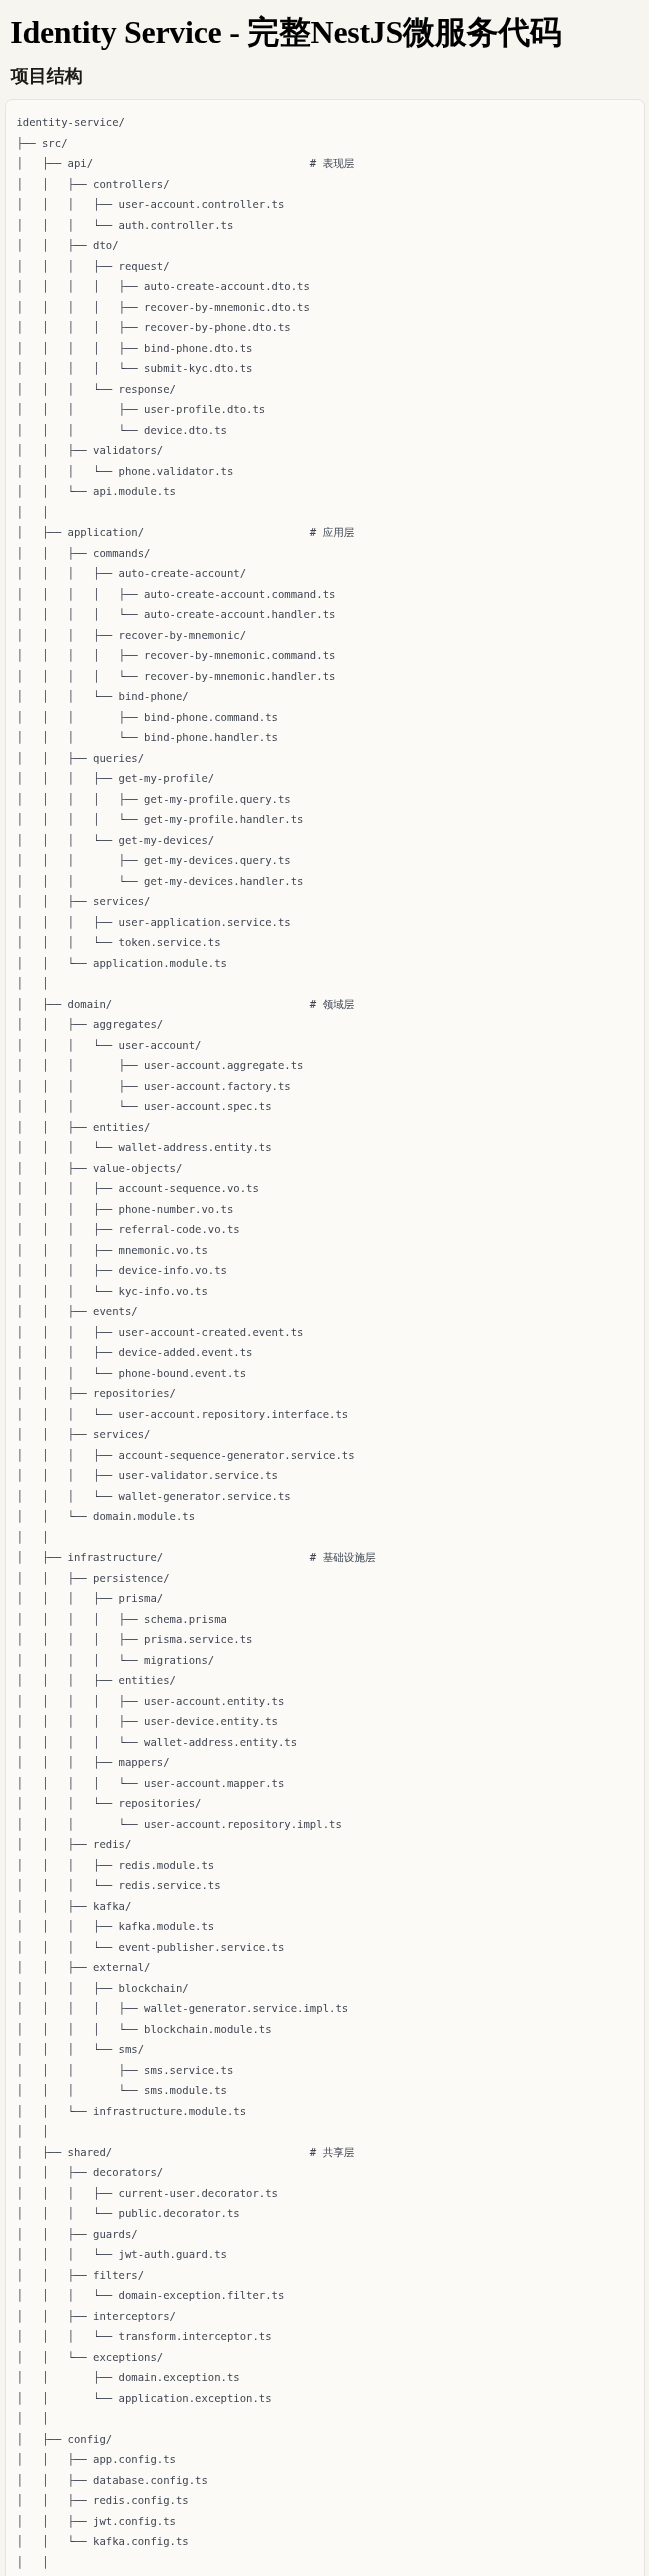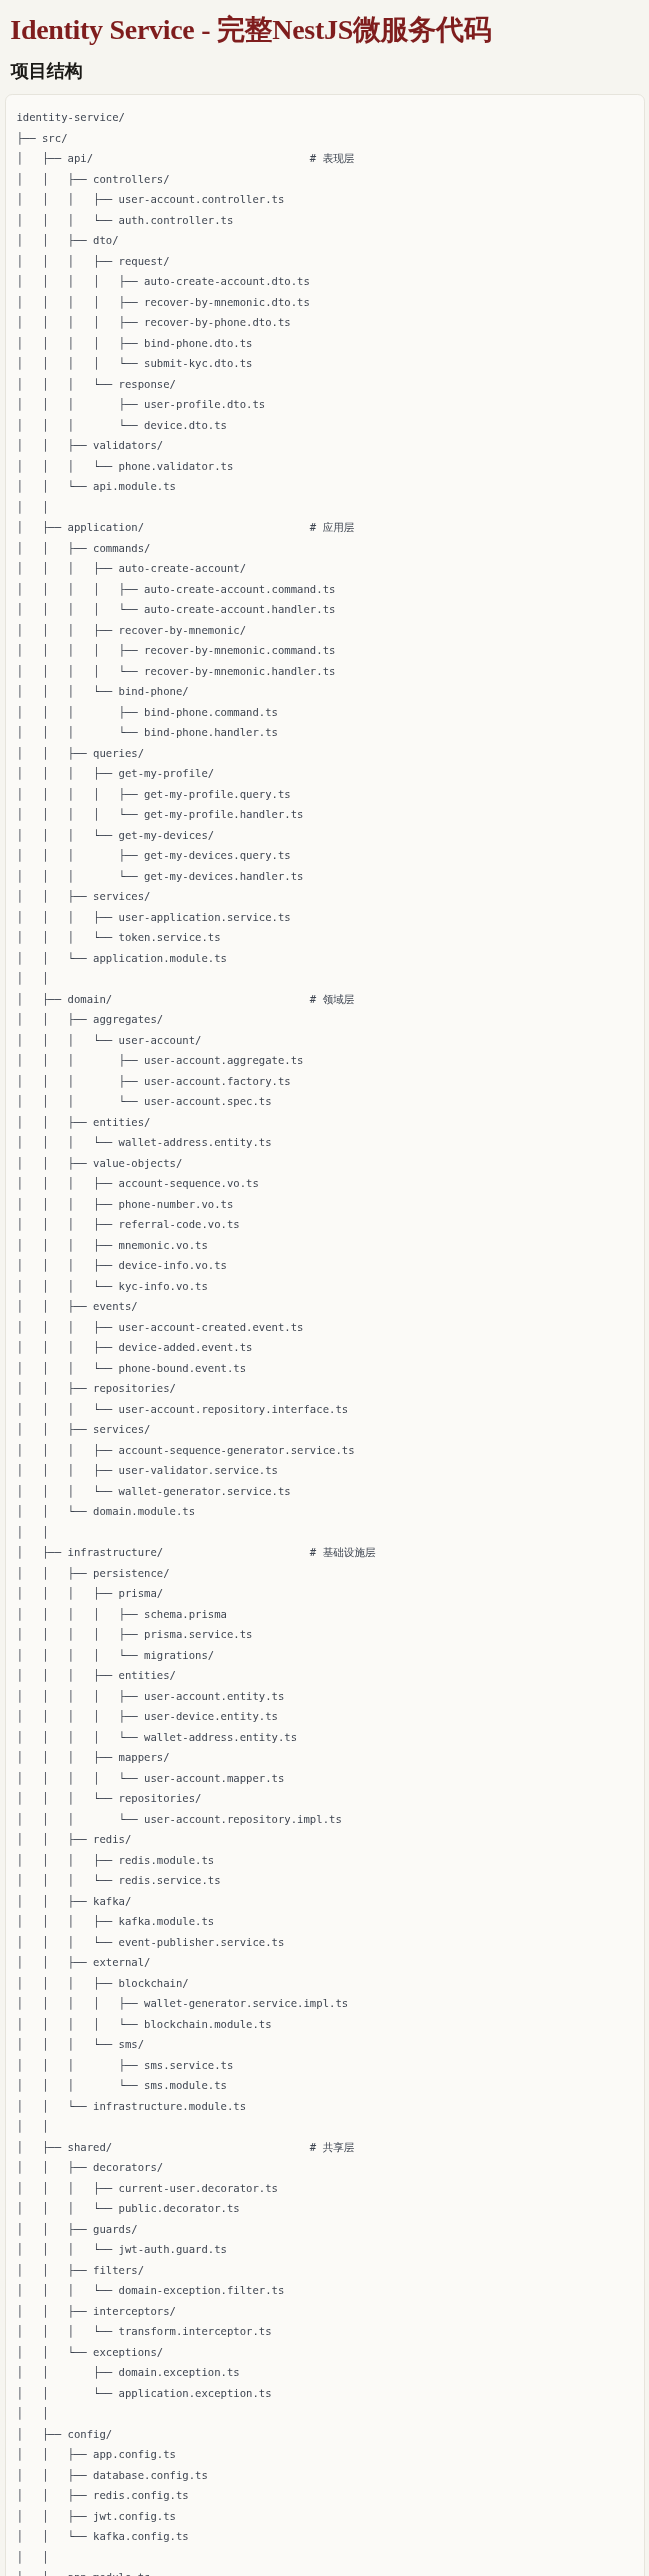"Identity Service - 完整NestJS微服务代码" .page-title { color: #7f1d1d -> #000000; font-size: 28px -> 32px }
